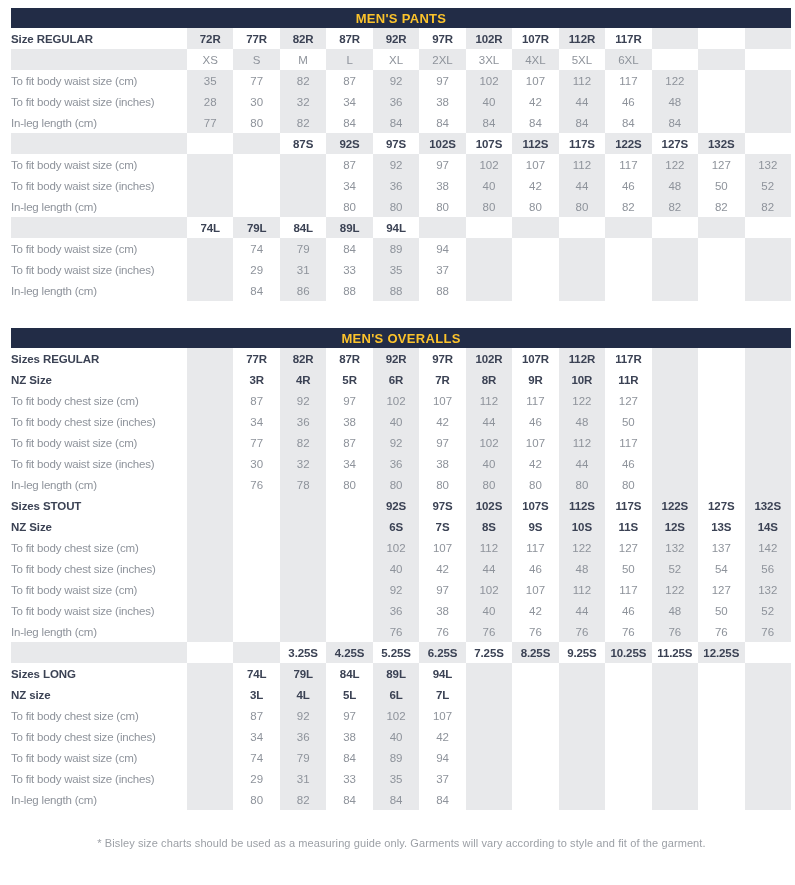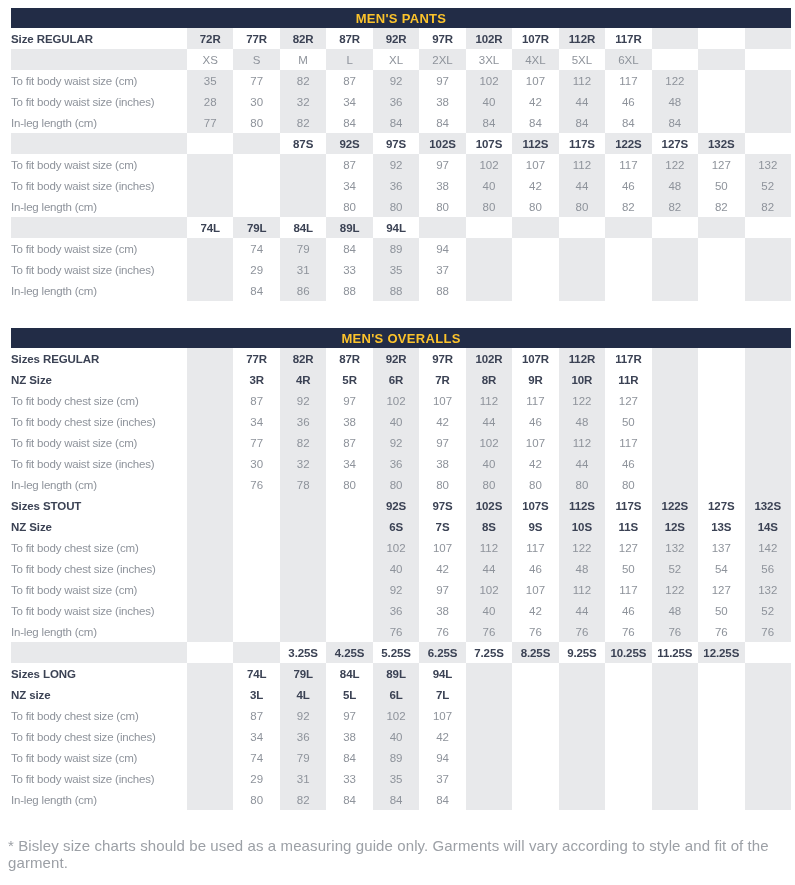"* Bisley size charts should" .footnote { font-size: 15px -> 11px; text-align: none -> center }
